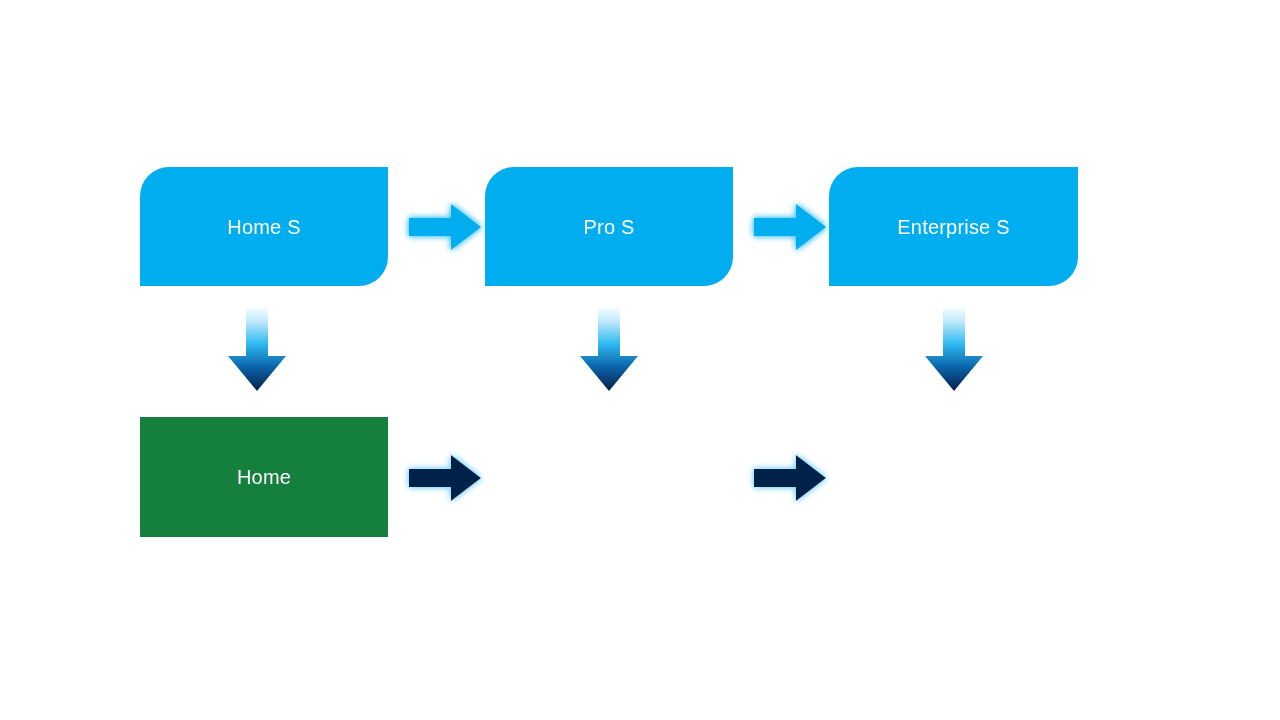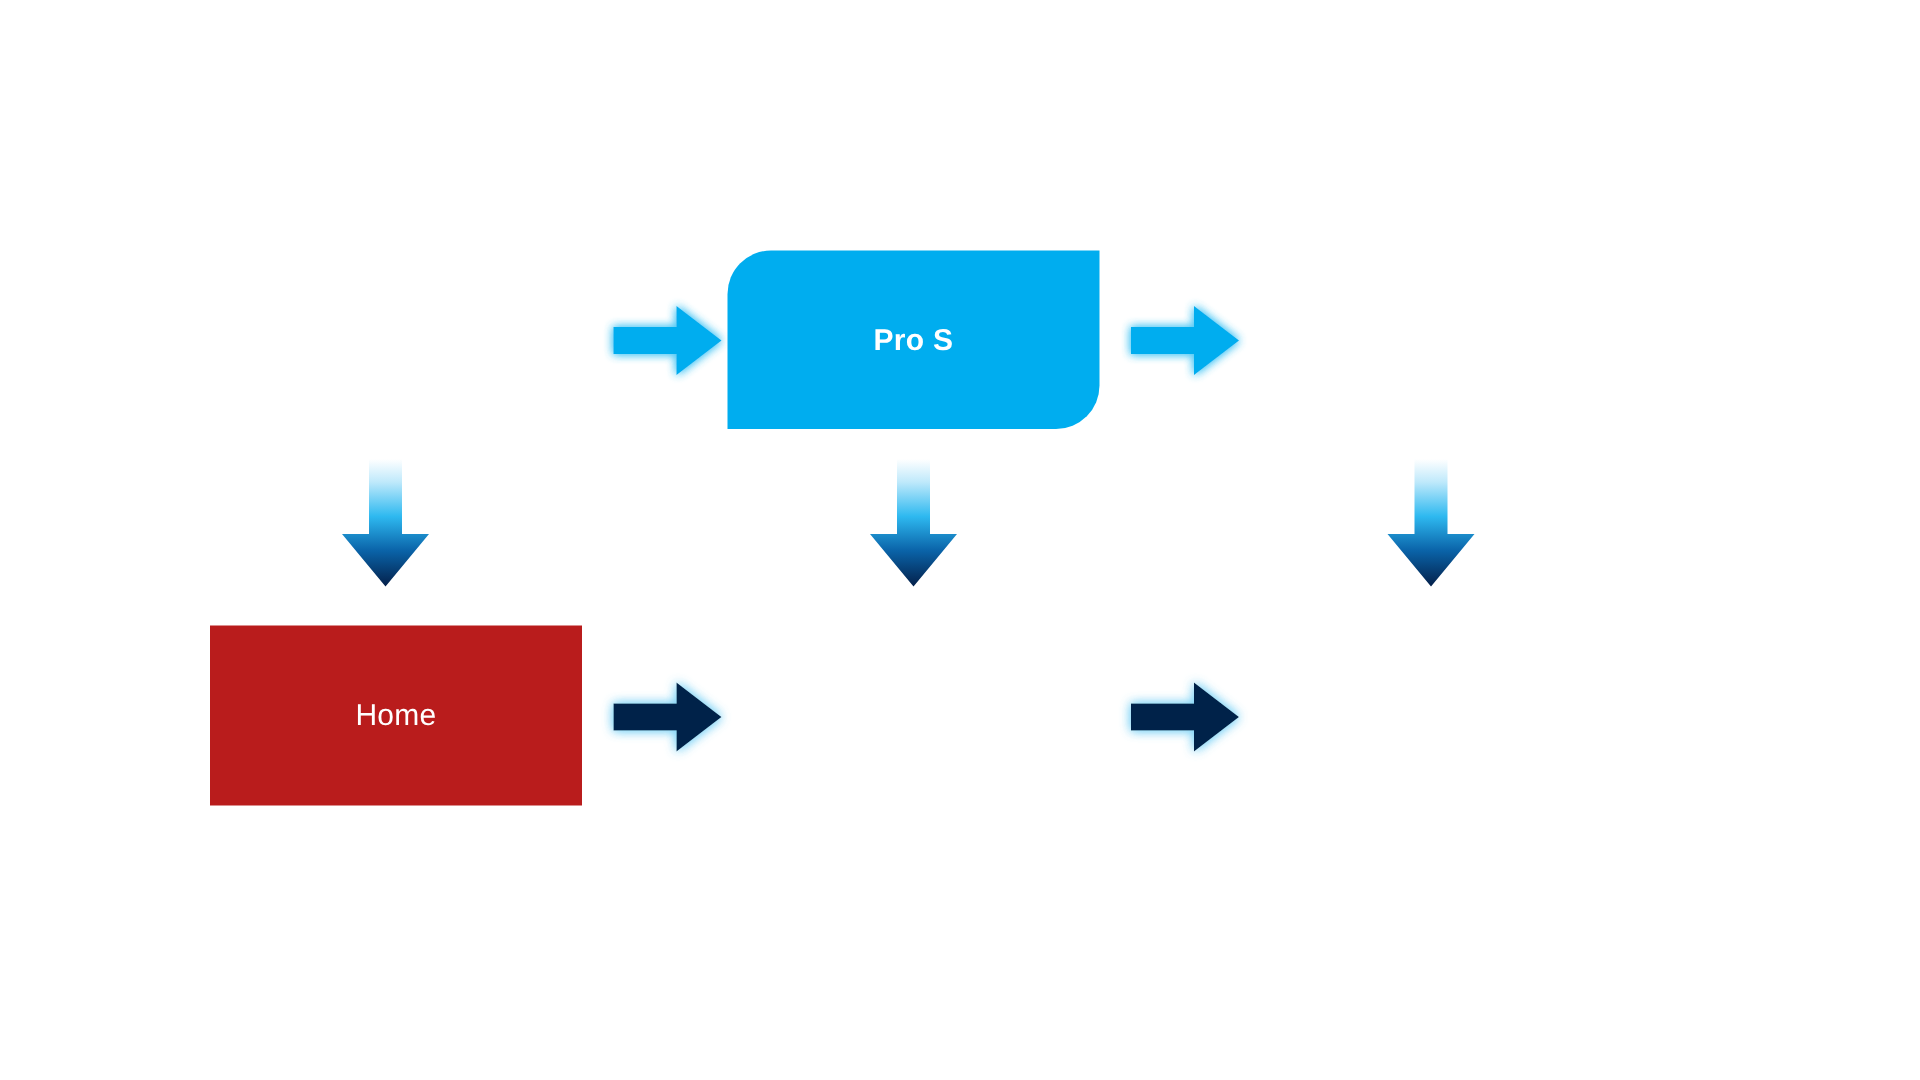"Home S" div.node { html: none -> <div> <span>Home S</span> </div> }
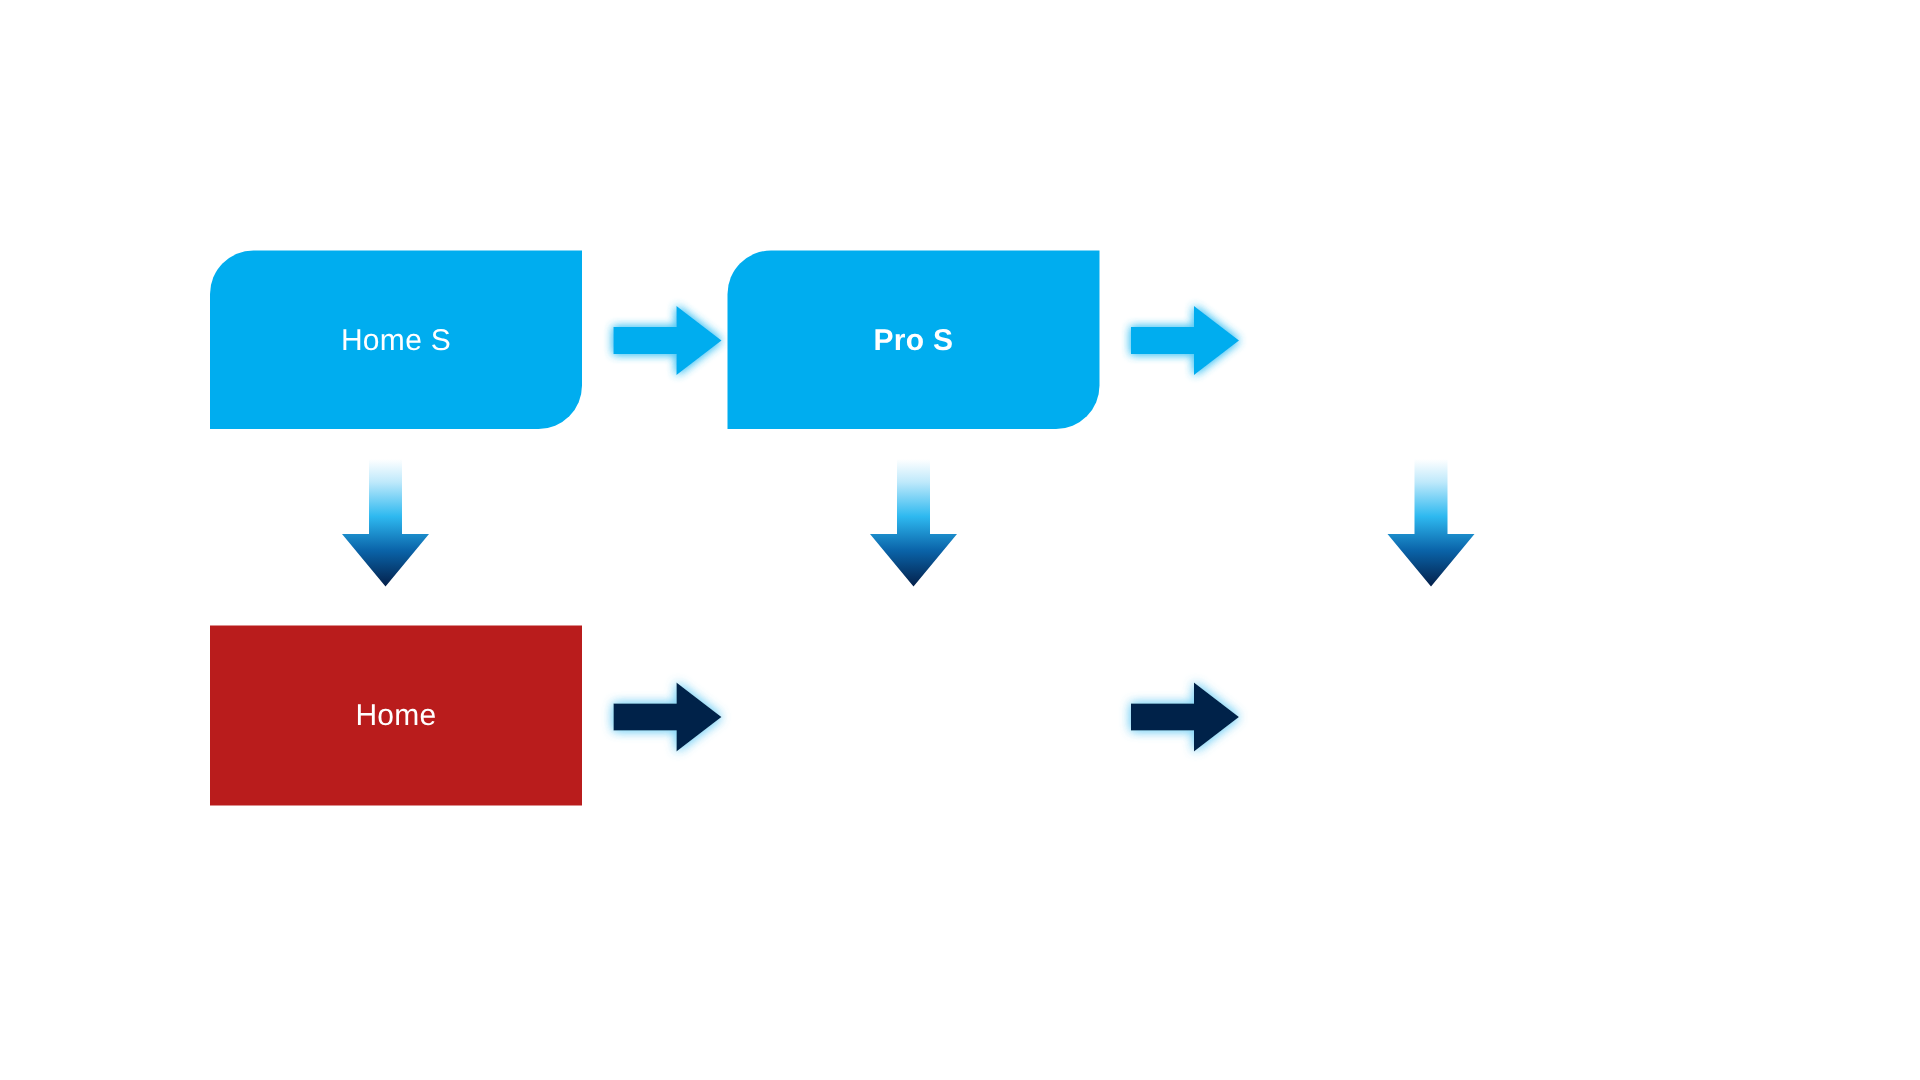"Pro S" div.node { font-weight: bold -> none }
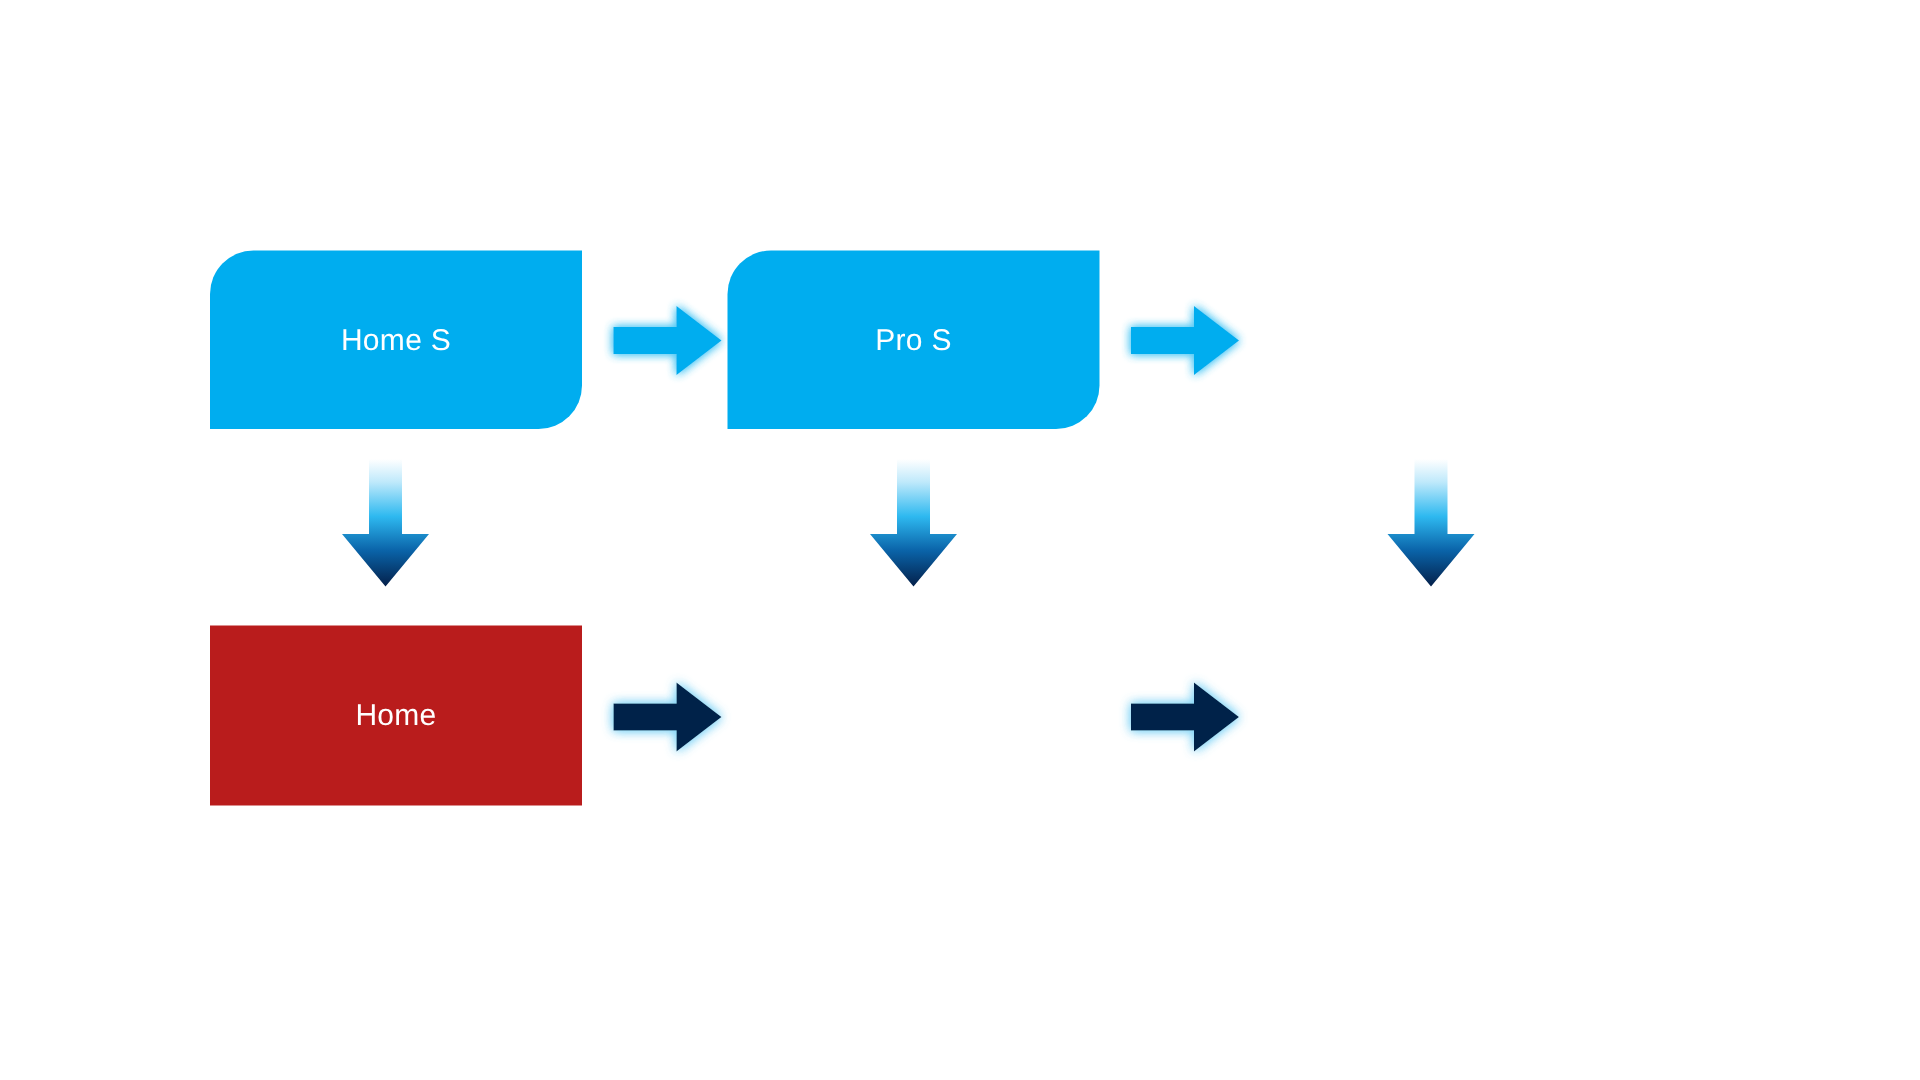"Enterprise S" div.node { html: none -> <div> <span>Enterprise S</span> </div> }
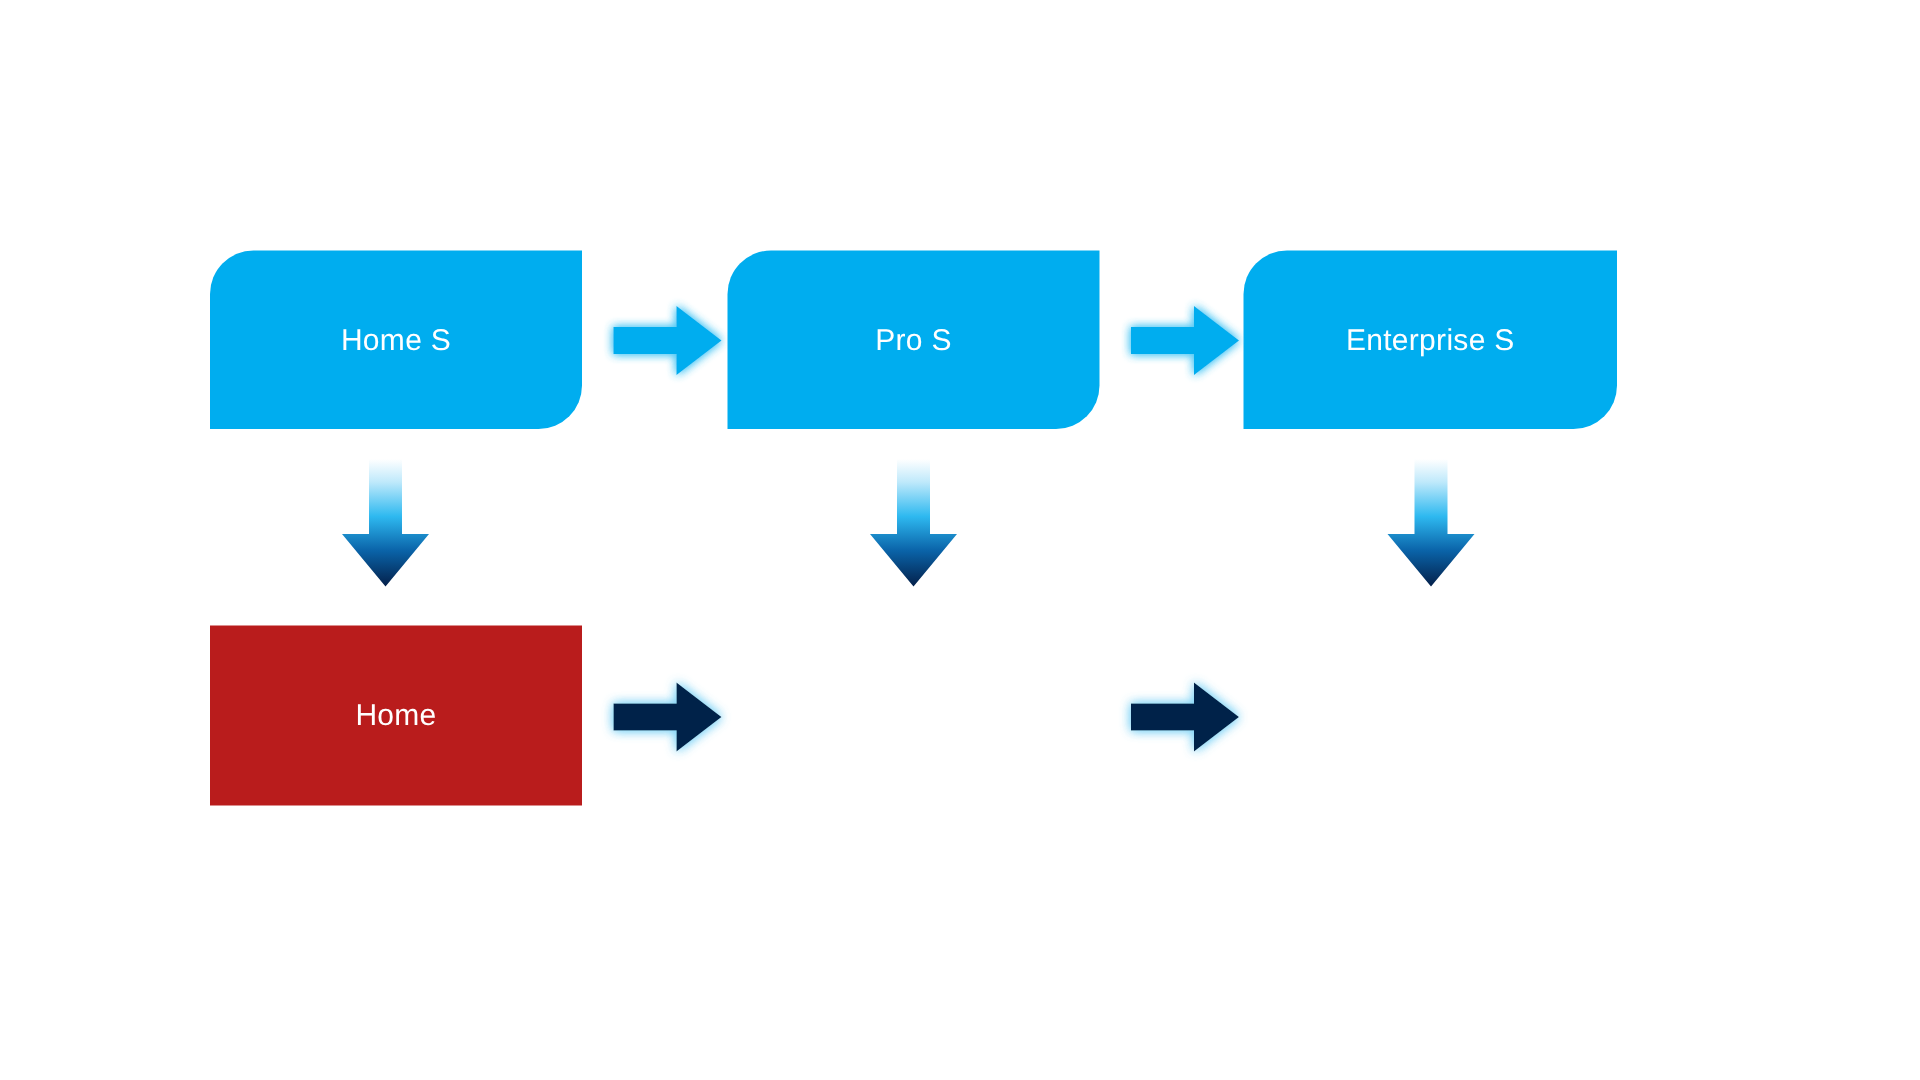"Home" .node-bottom { background: #b91c1c -> #15803d }
